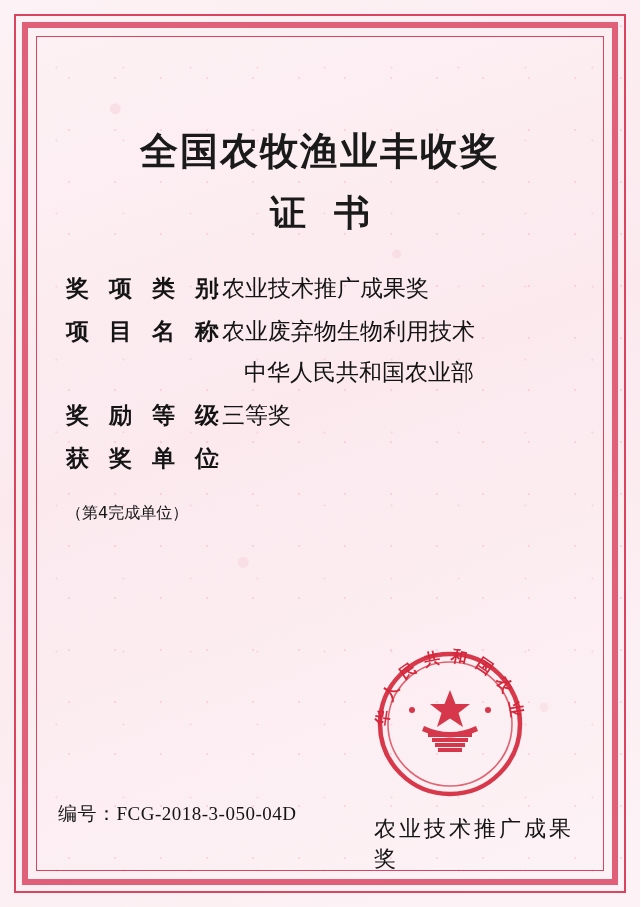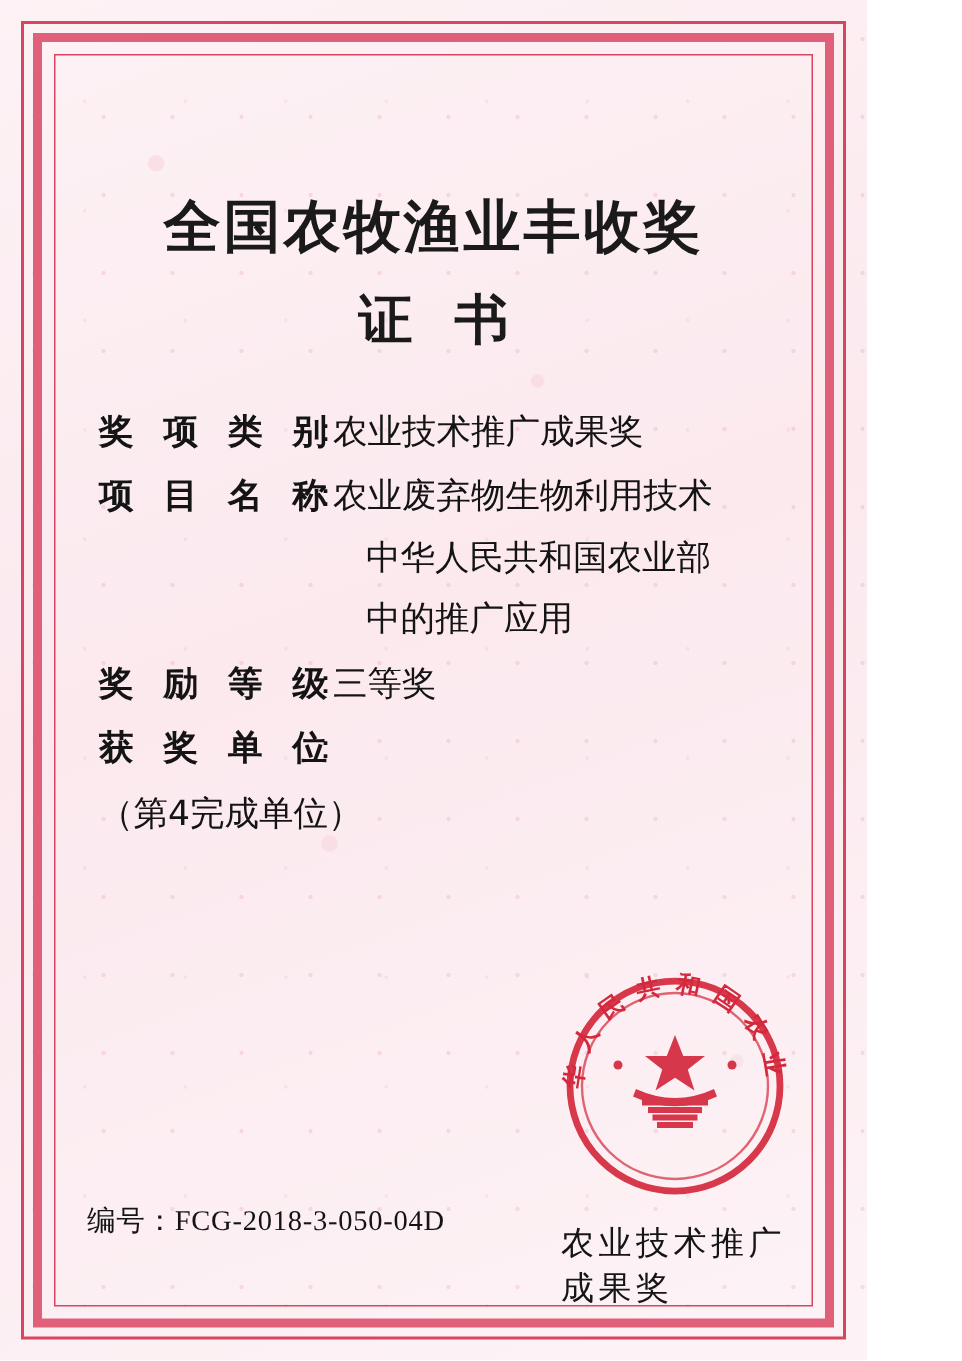"全国农牧渔业丰收奖" #certificate { width: 578px -> 640px }
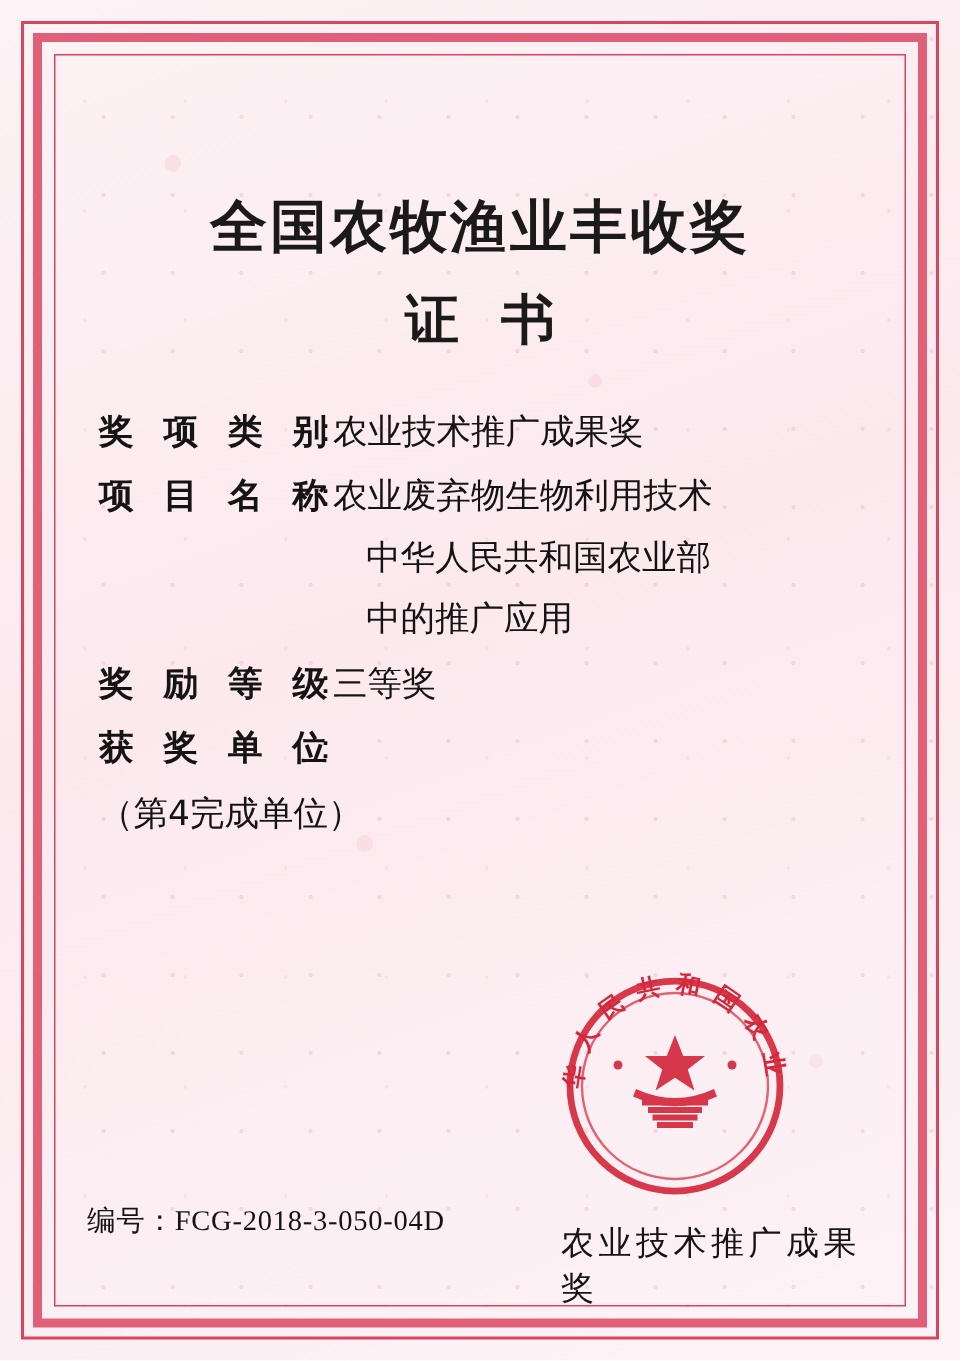"中的推广应用" span.cont { html: <span>中的推广应用</span> -> none }
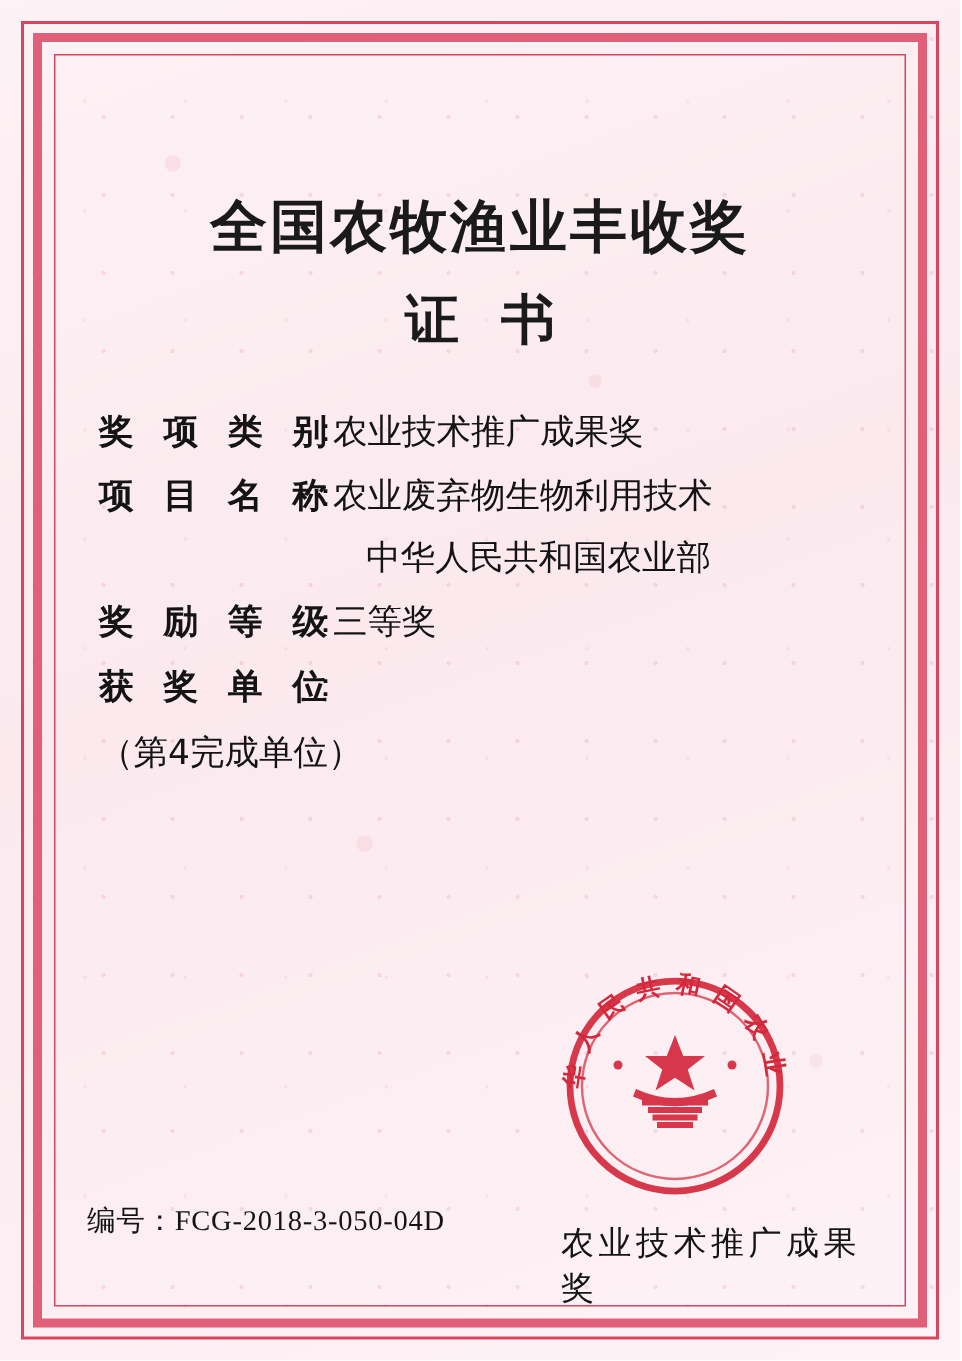"（第4完成单位）" .tail-line { font-size: 23px -> 16px; margin-top: 4px -> 14px }
